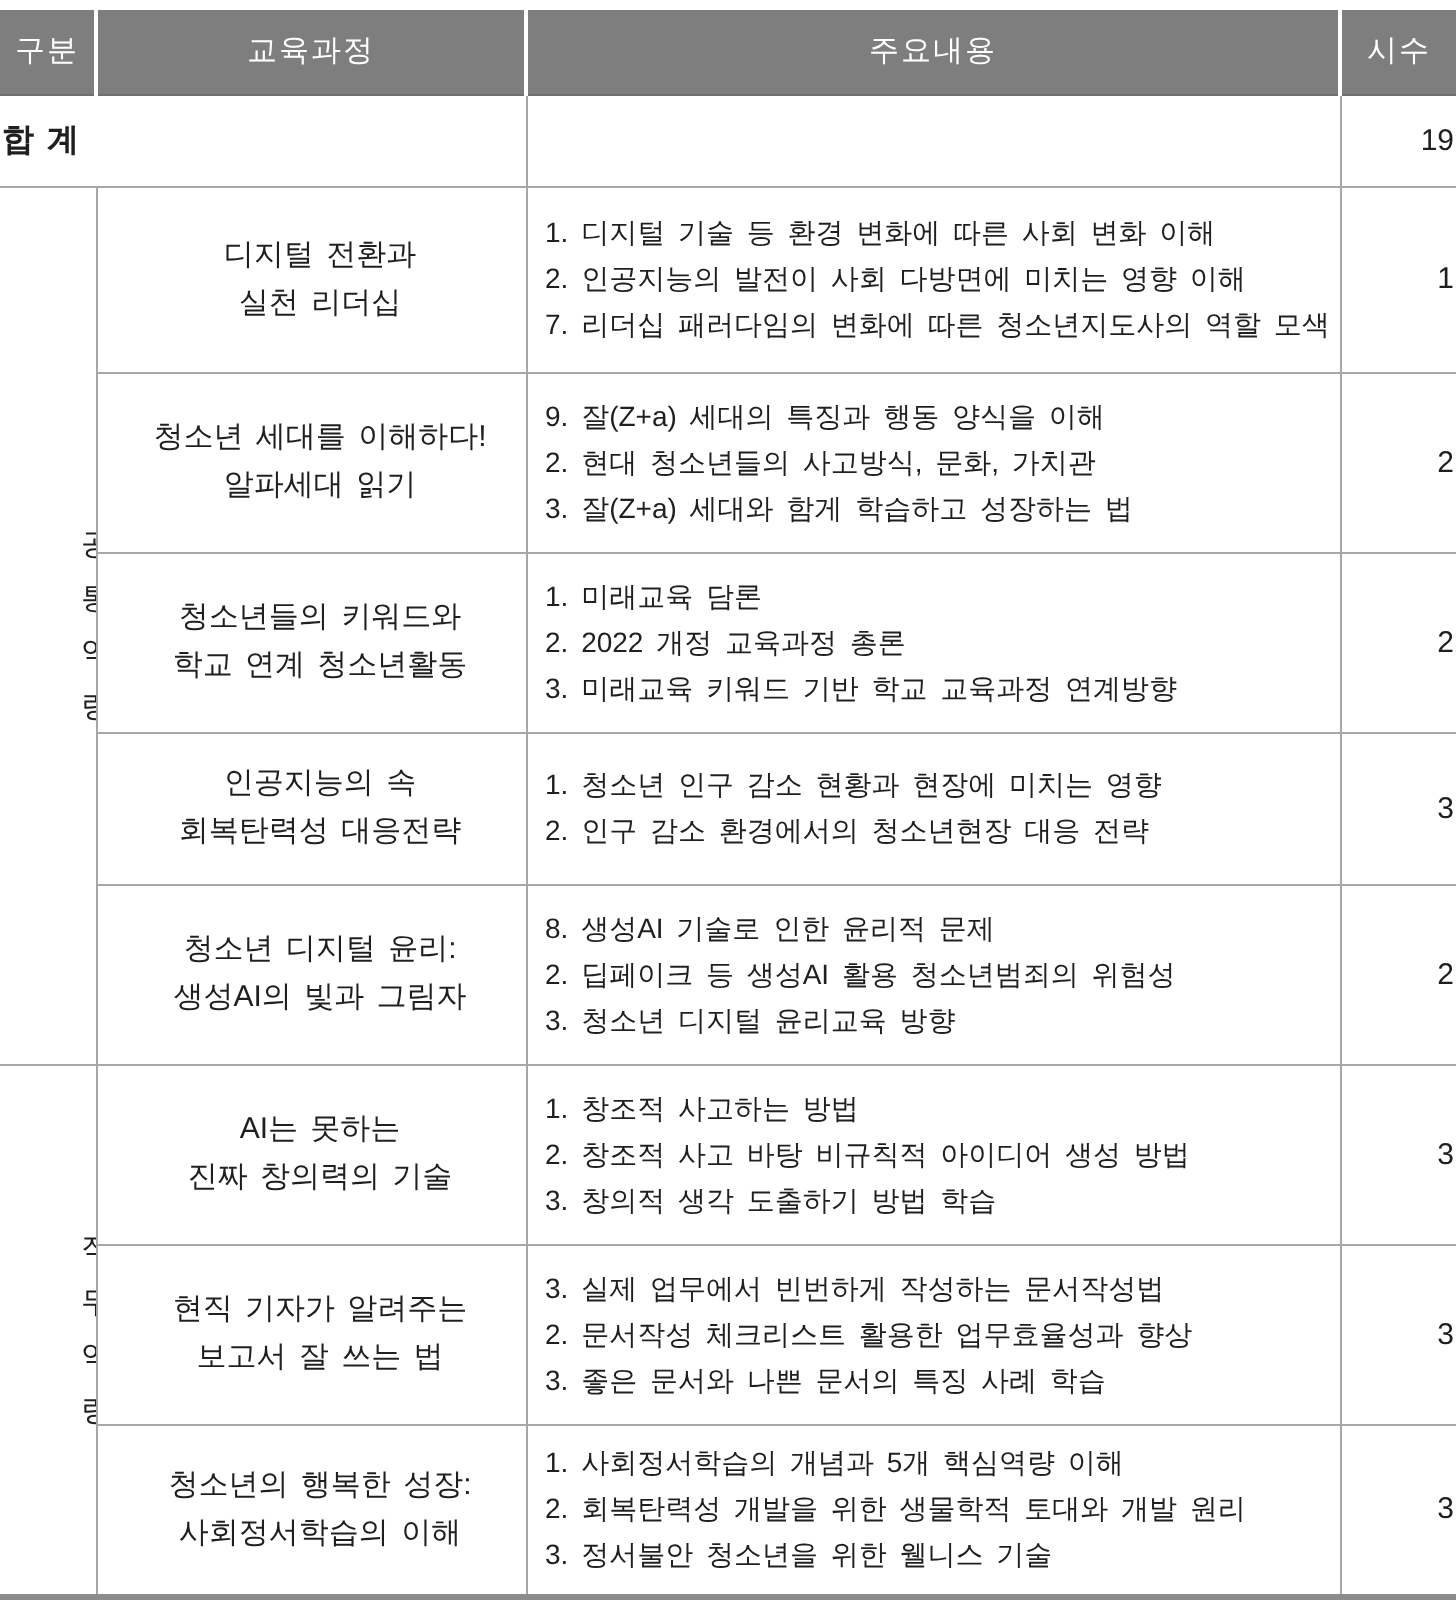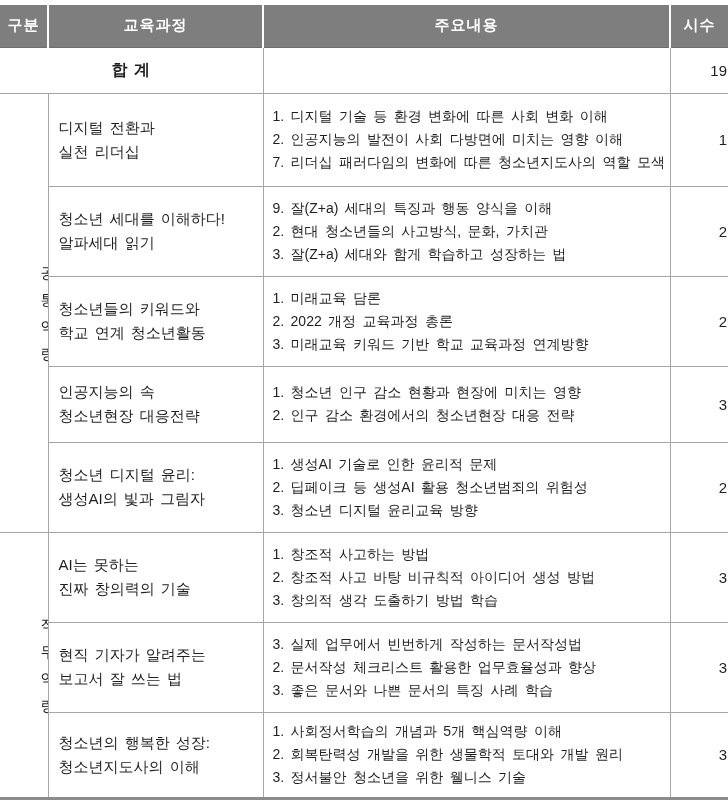"구분" th { font-weight: 700 -> 400 }
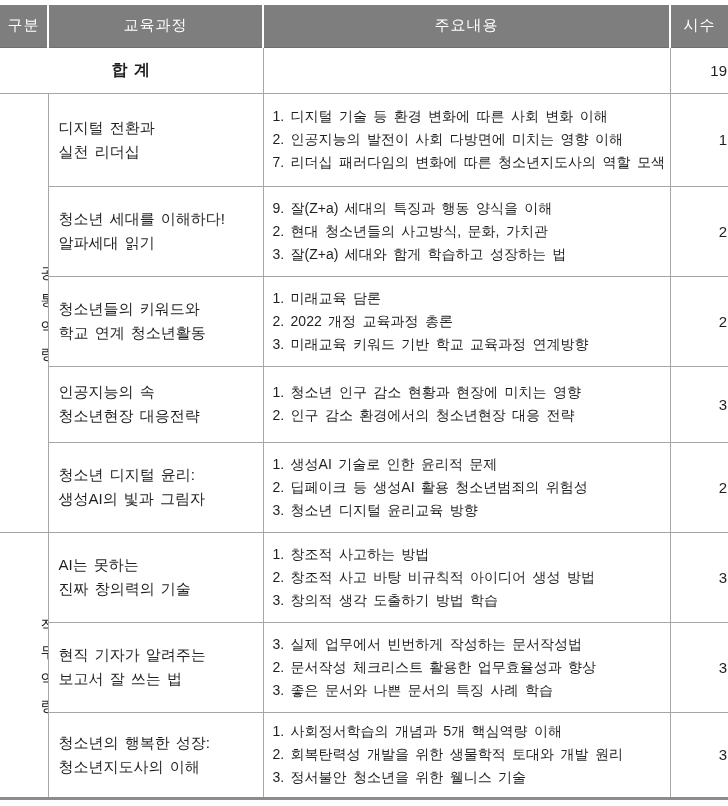"합 계" td.total-label { text-align: center -> left }
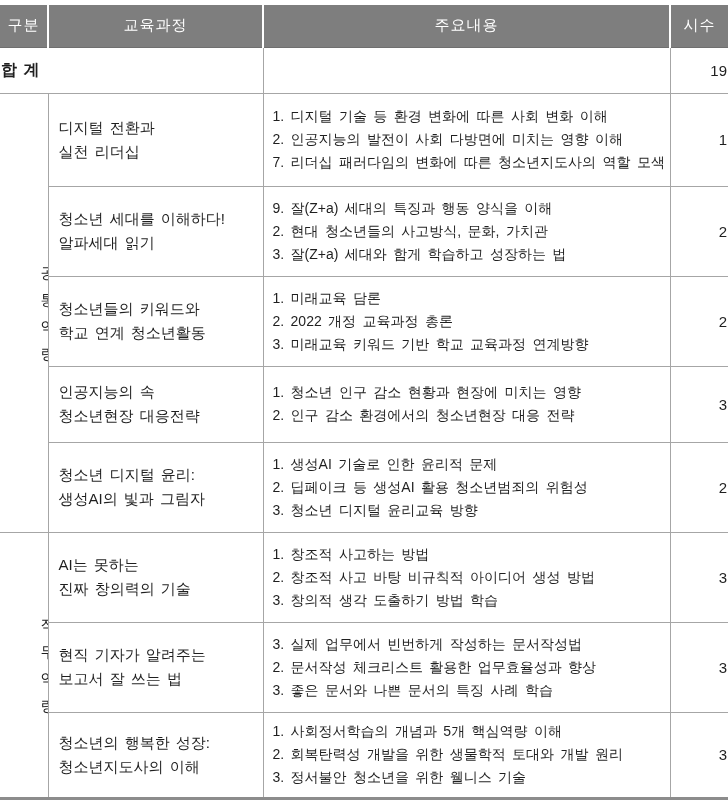"디지털 전환과" td.cur-cell { text-align: none -> center }
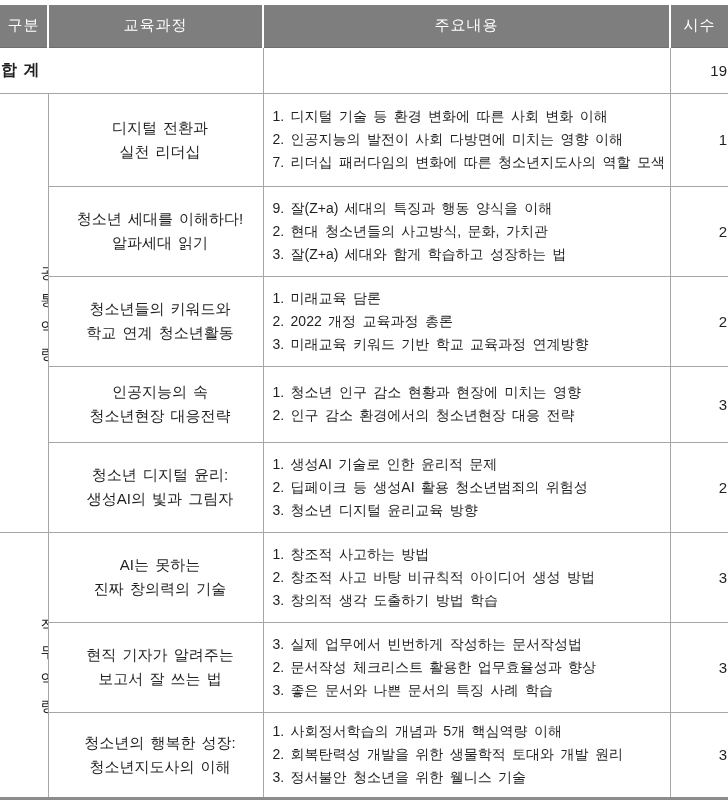"청소년현장 대응전략" div.cur-line { text: 청소년현장 -> 회복탄력성 }
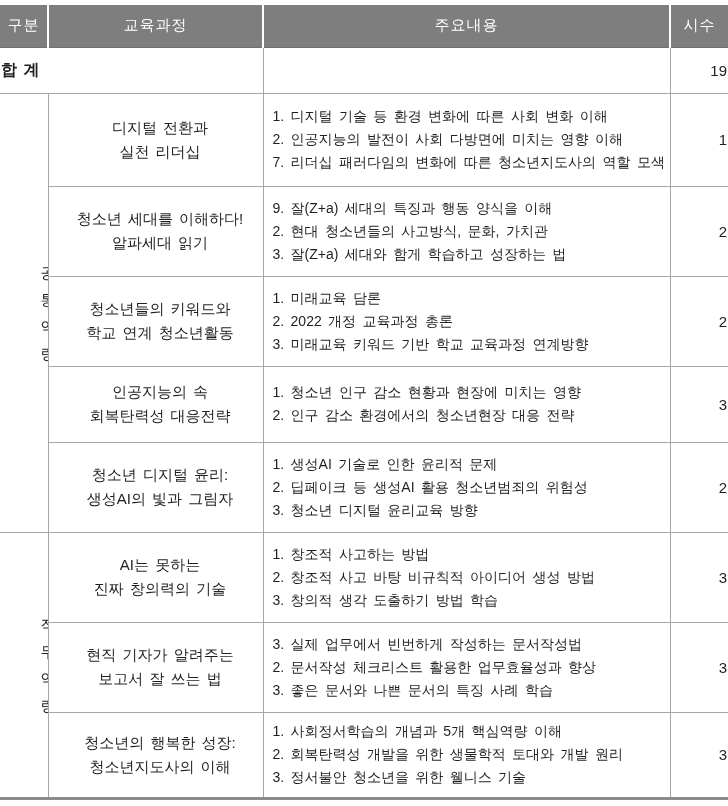"1. 생성AI 기술로 인한 윤리적" div.item-line { text: 1 -> 8 }
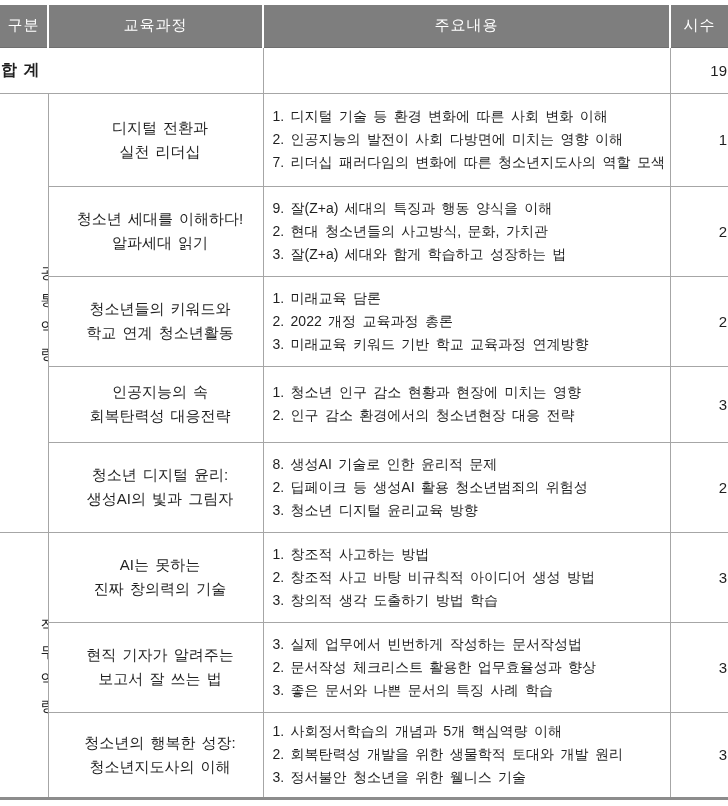"청소년지도사의 이해" div.cur-line { text: 청소년지도사의 -> 사회정서학습의 }
